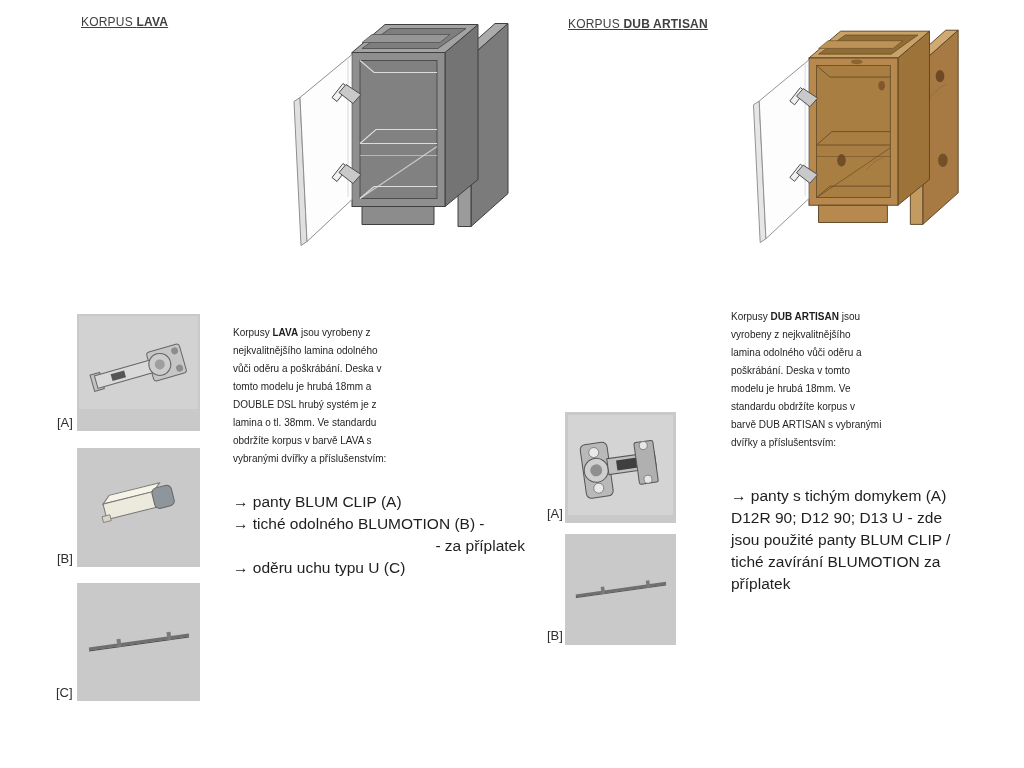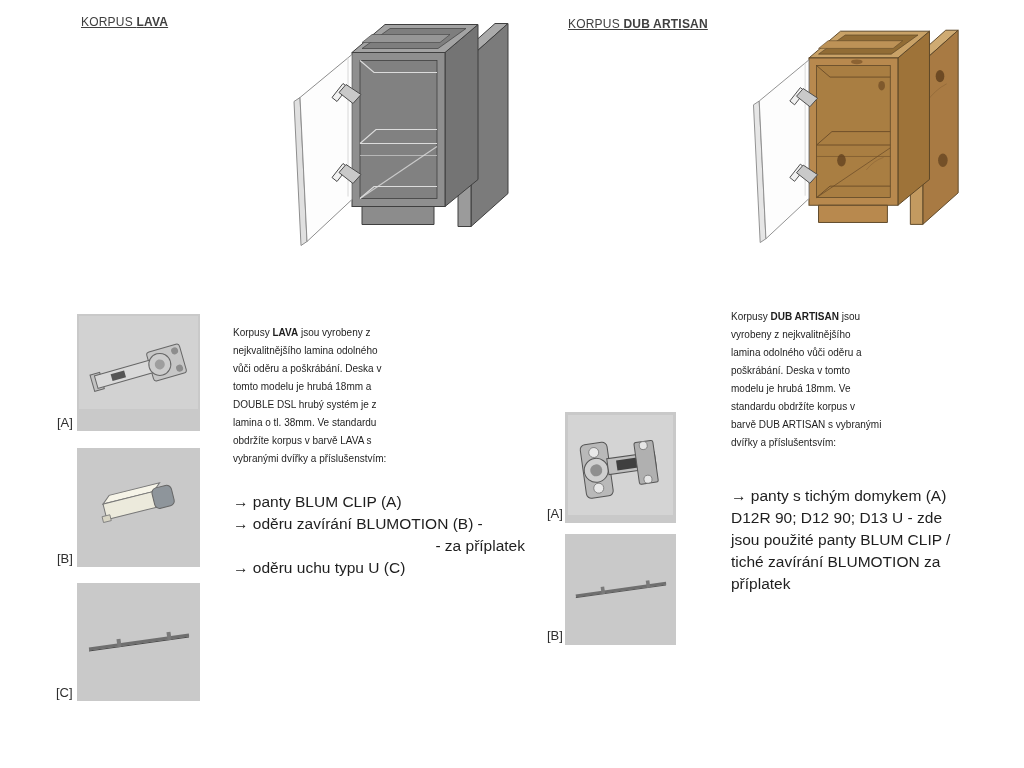"→ oděru zavírání BLUMOTION (B)" div.list-line { text: oděru zavírání -> tiché odolného }
